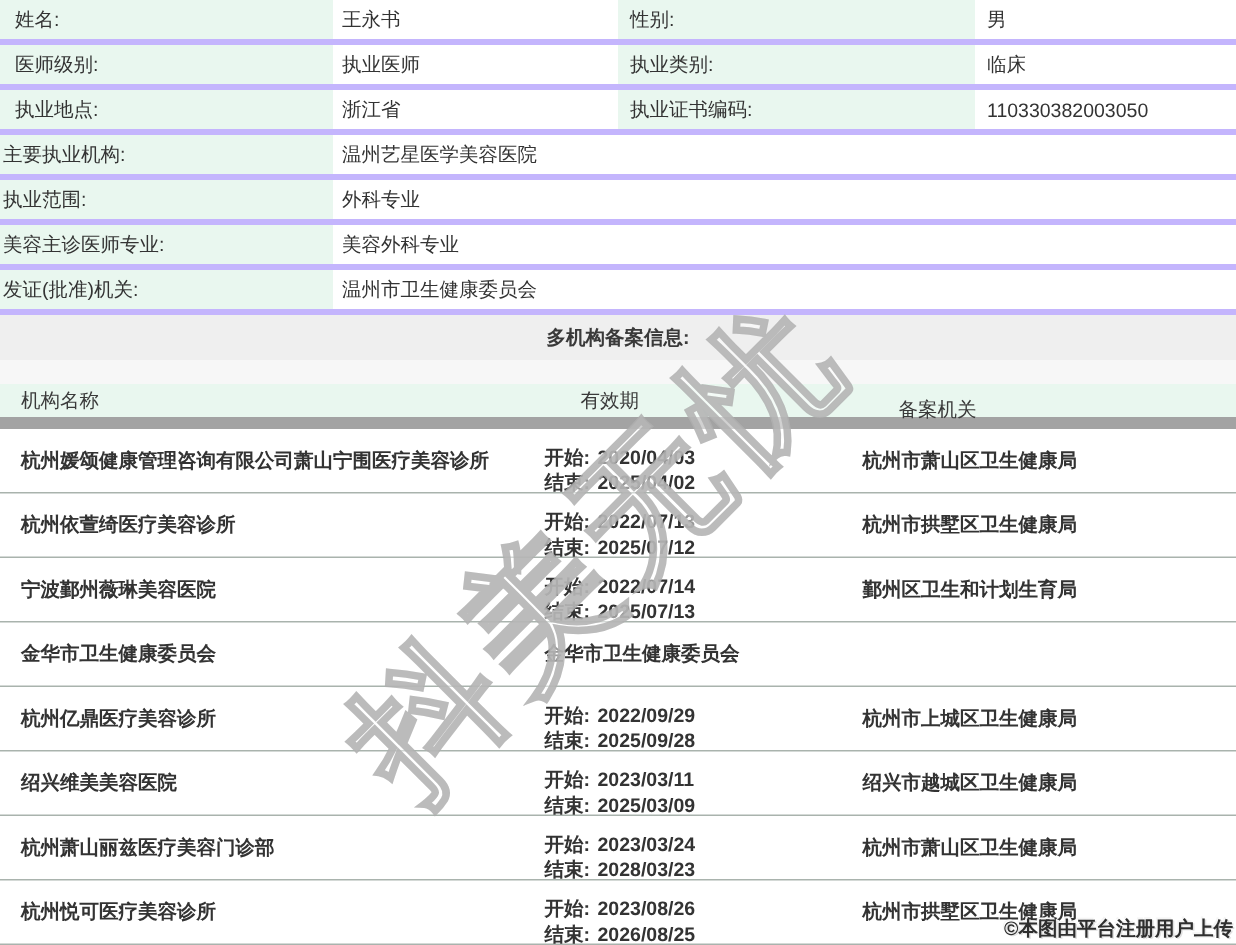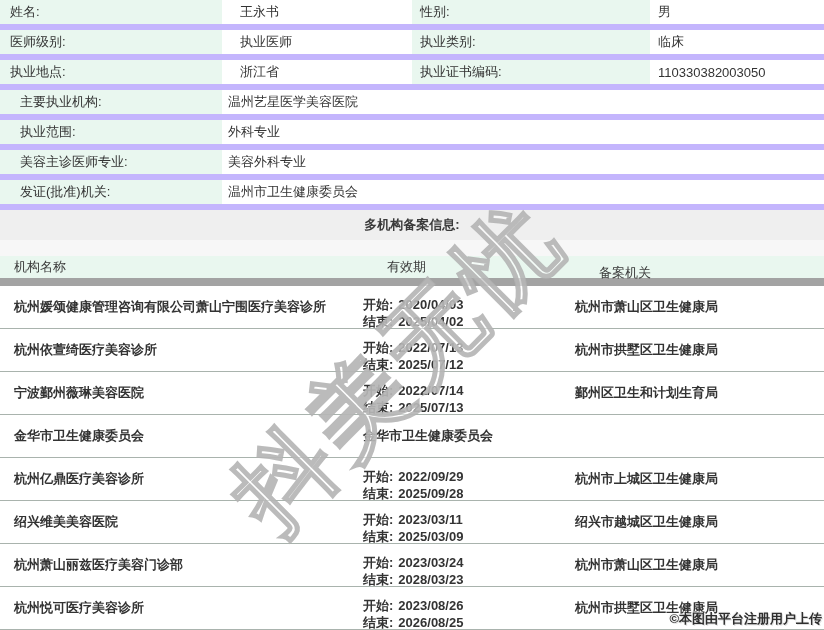"姓名:" .frow { border-bottom: 6px solid #c4b5fd -> 4px solid #c4b5fd }
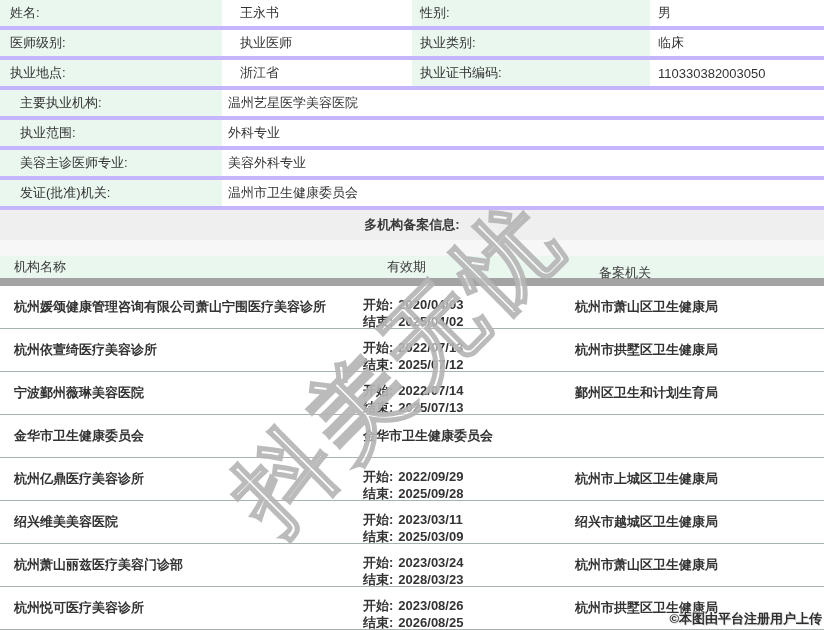"王永书" .v1 { padding-left: 18px -> 6px }
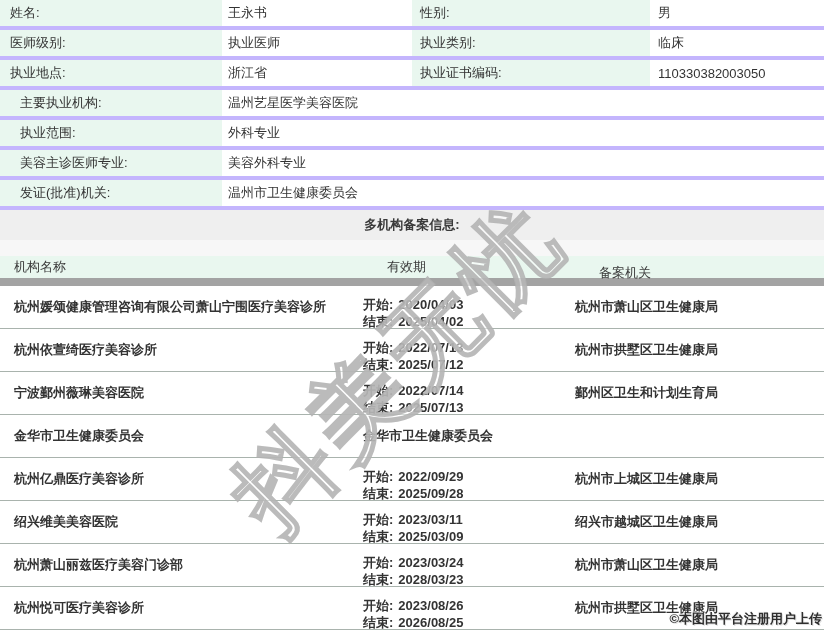"主要执业机构:" .l-full { padding-left: 20px -> 2px }
